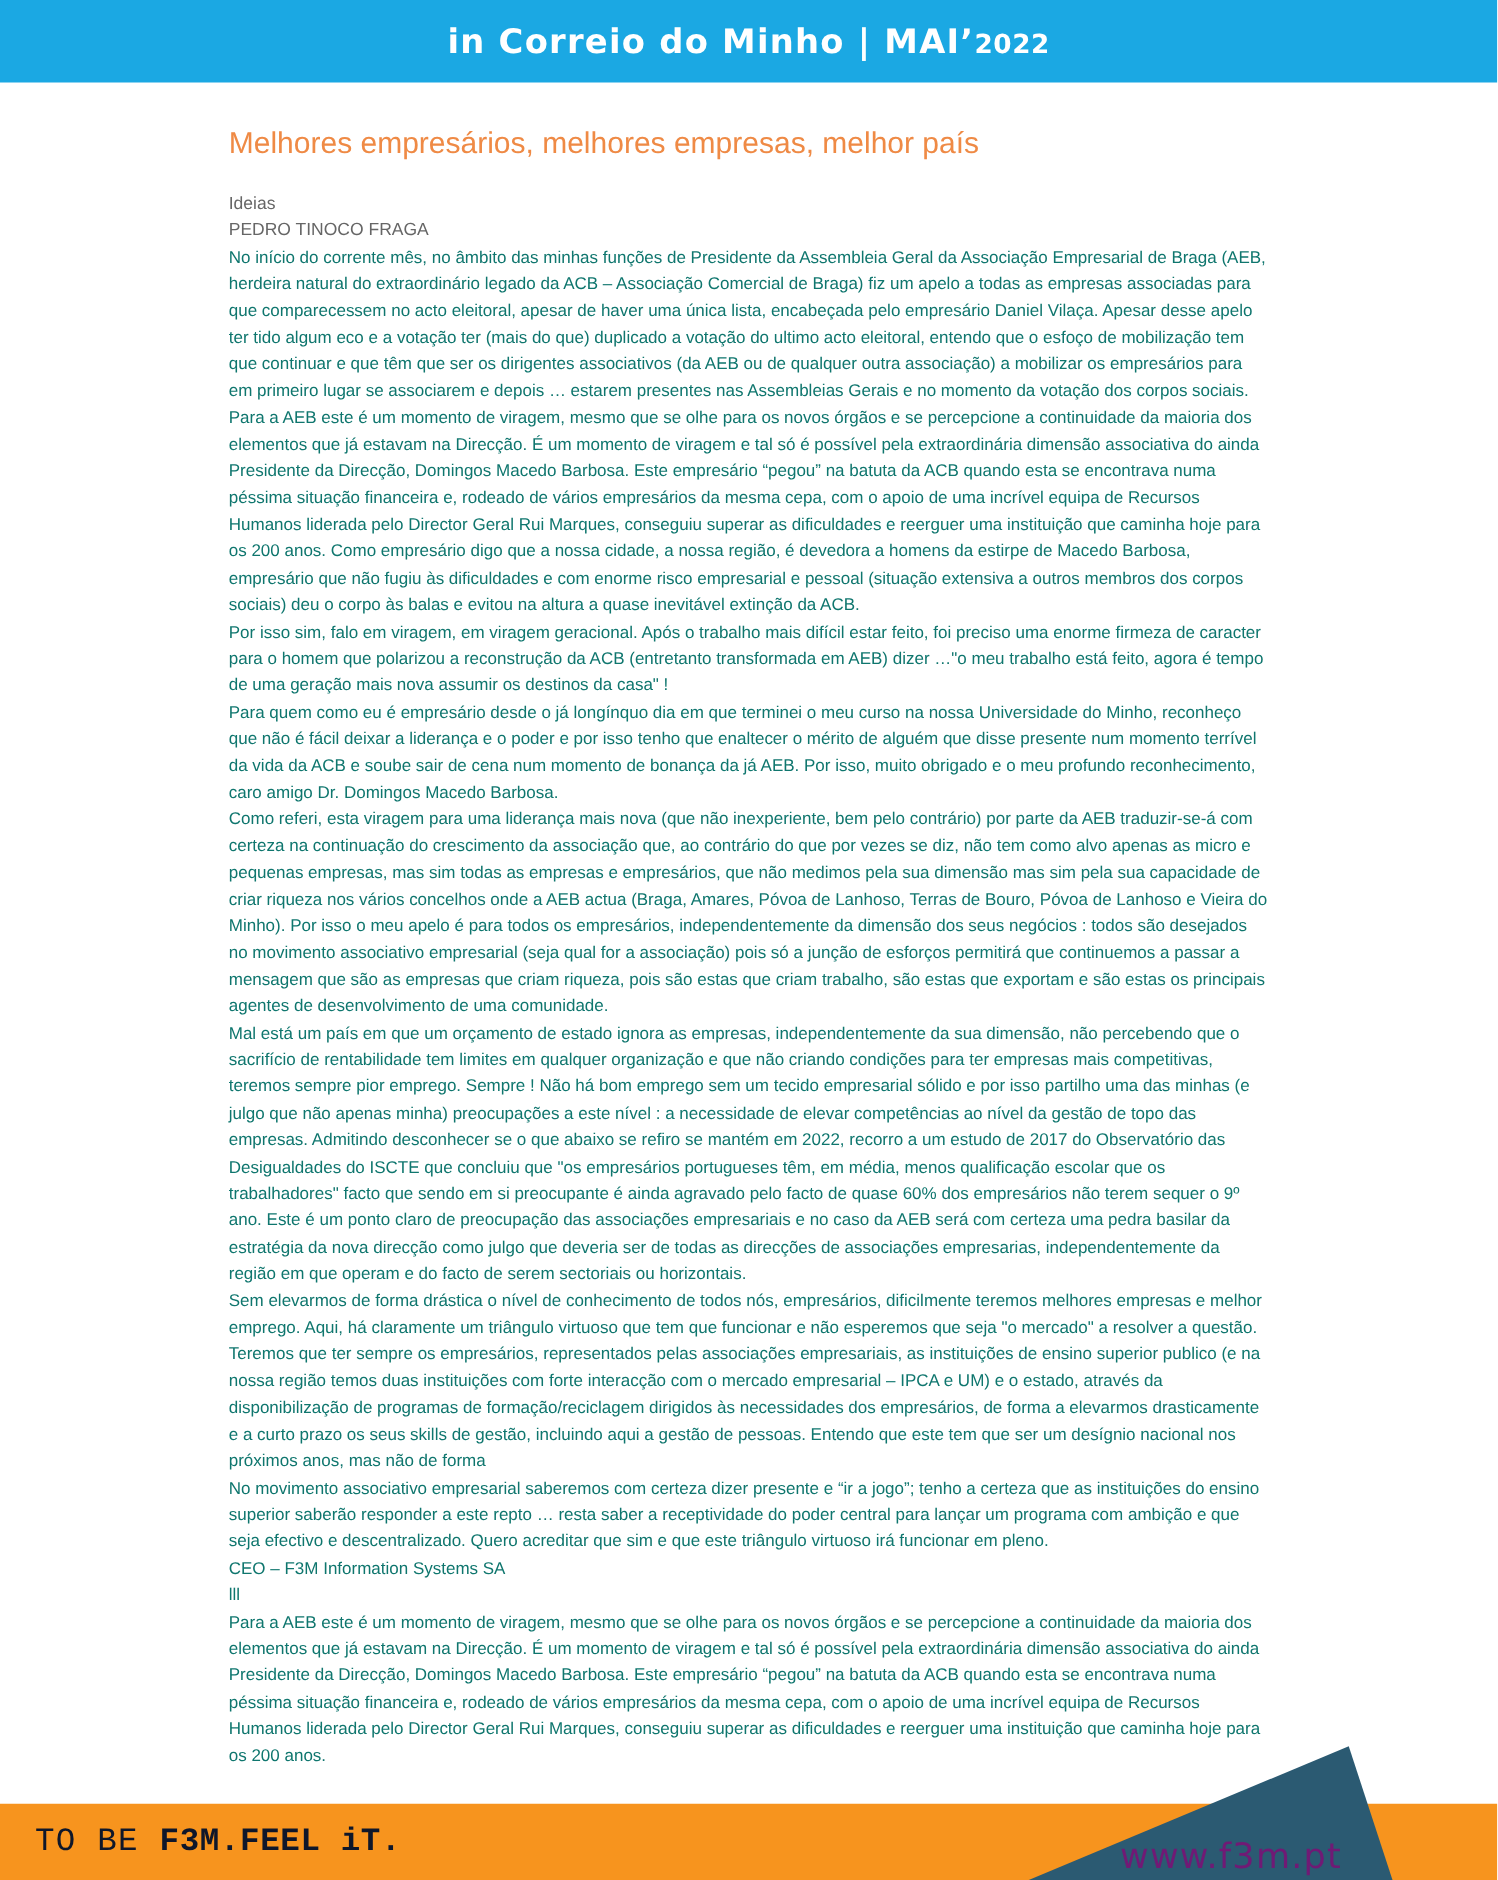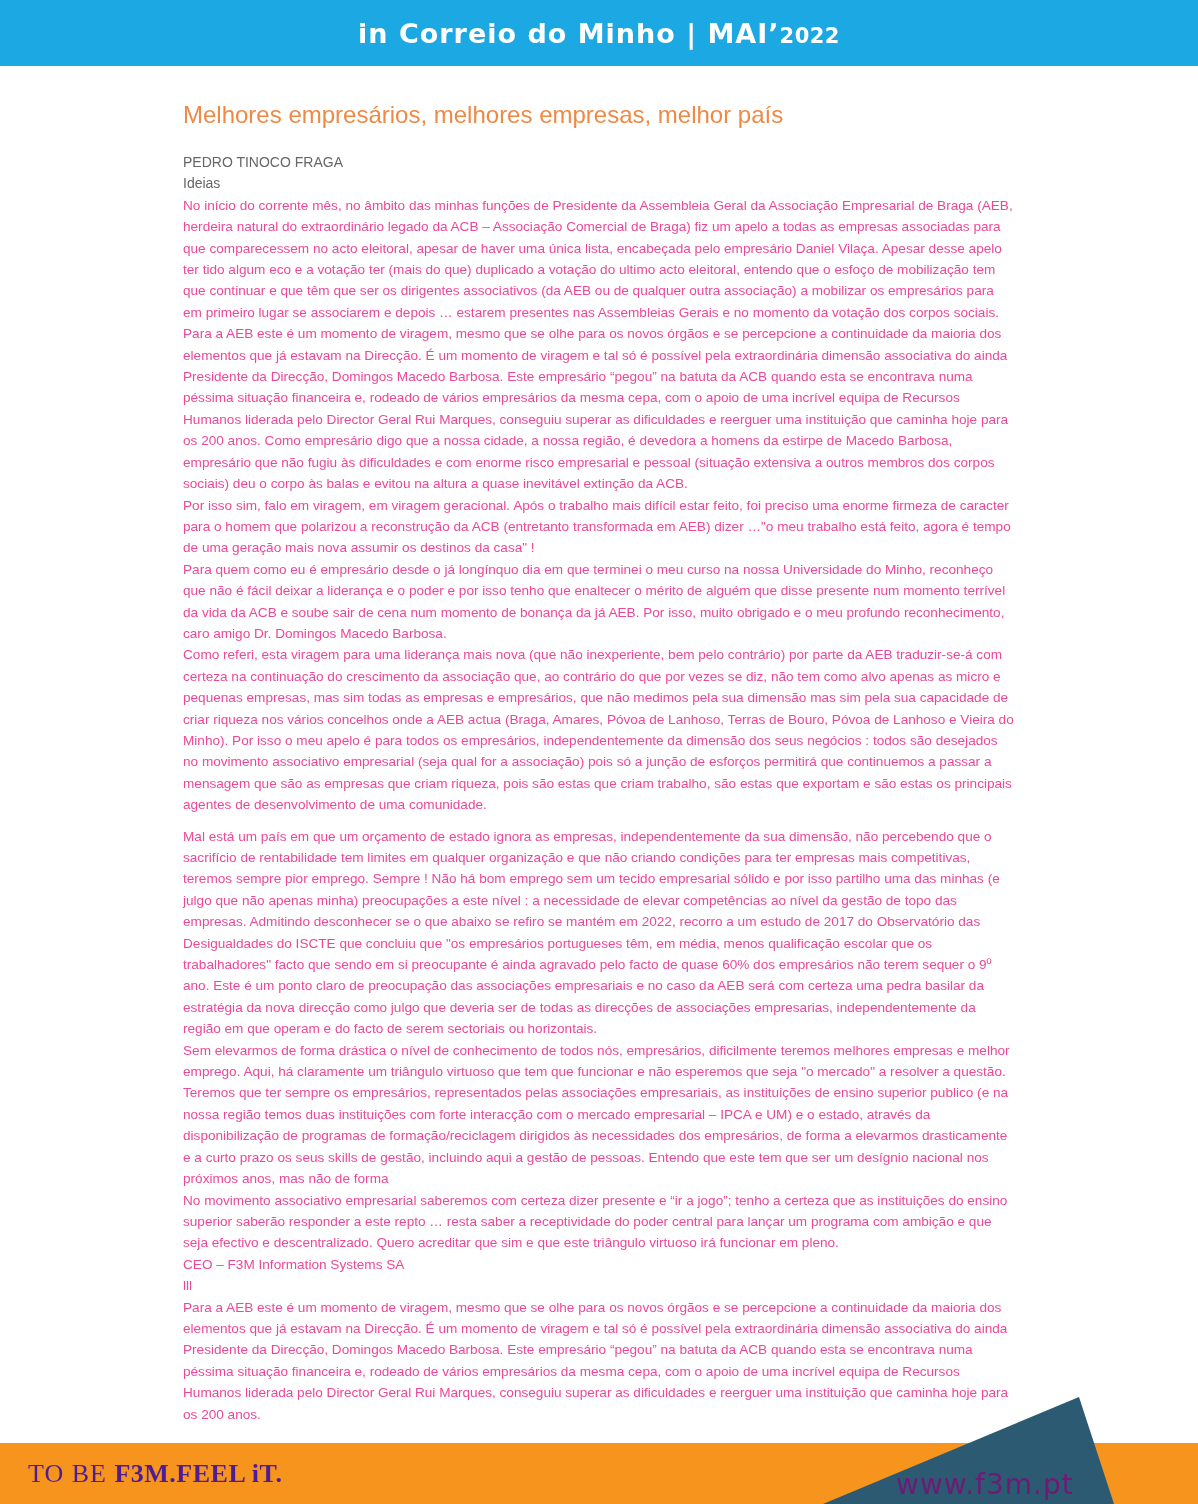"PEDRO TINOCO FRAGA" div.byline { order: before "Ideias" -> after "Ideias" }
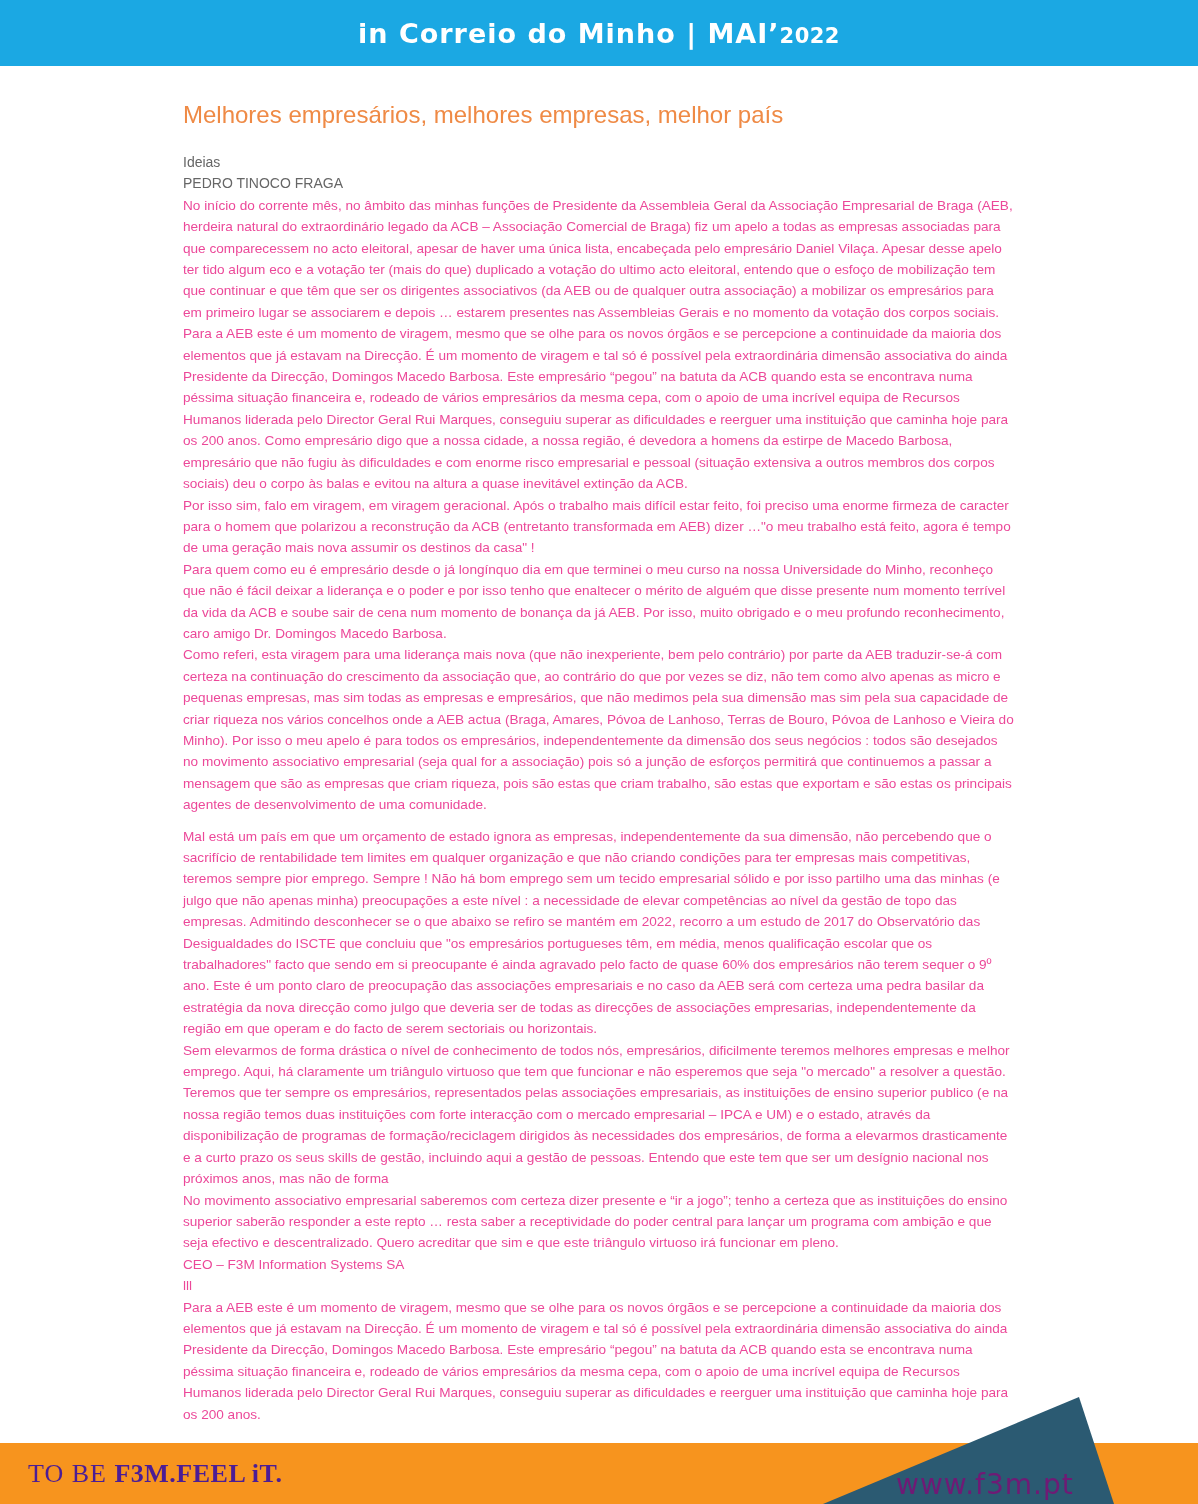"No início do corrente mês," .article p { color: #ec4899 -> #0f766e }
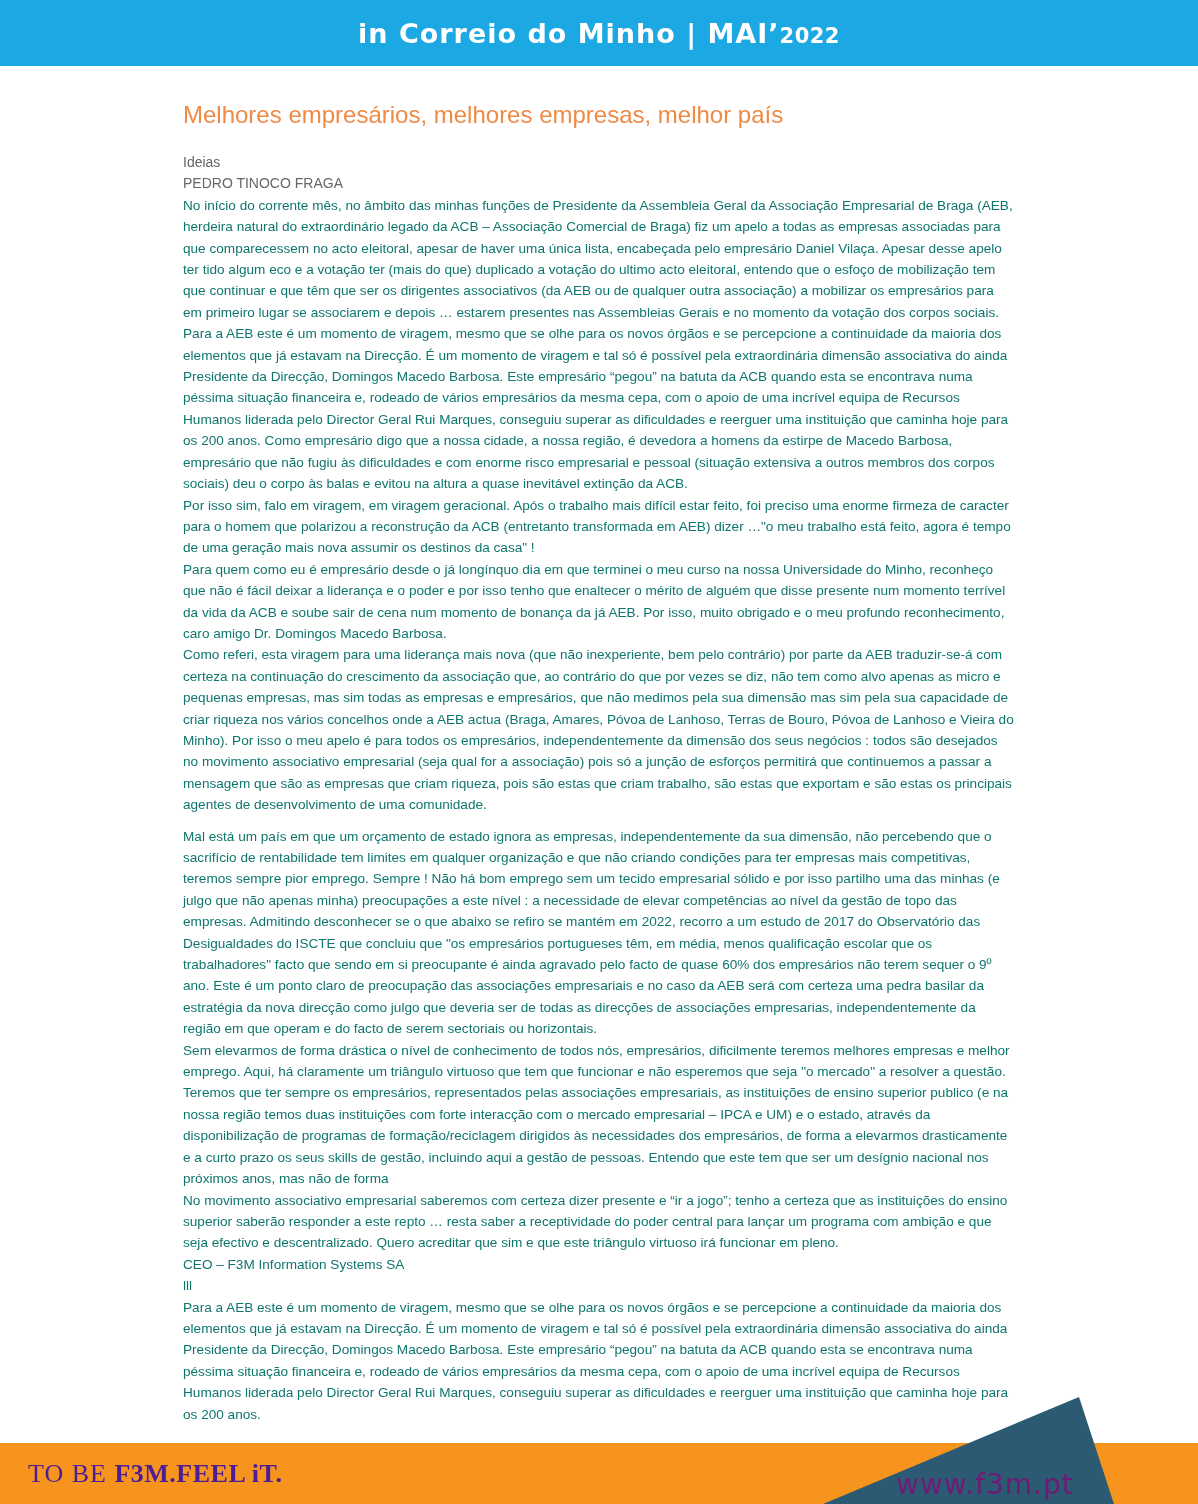"Mal está um país em" .article p.gap { margin-top: 10px -> none }
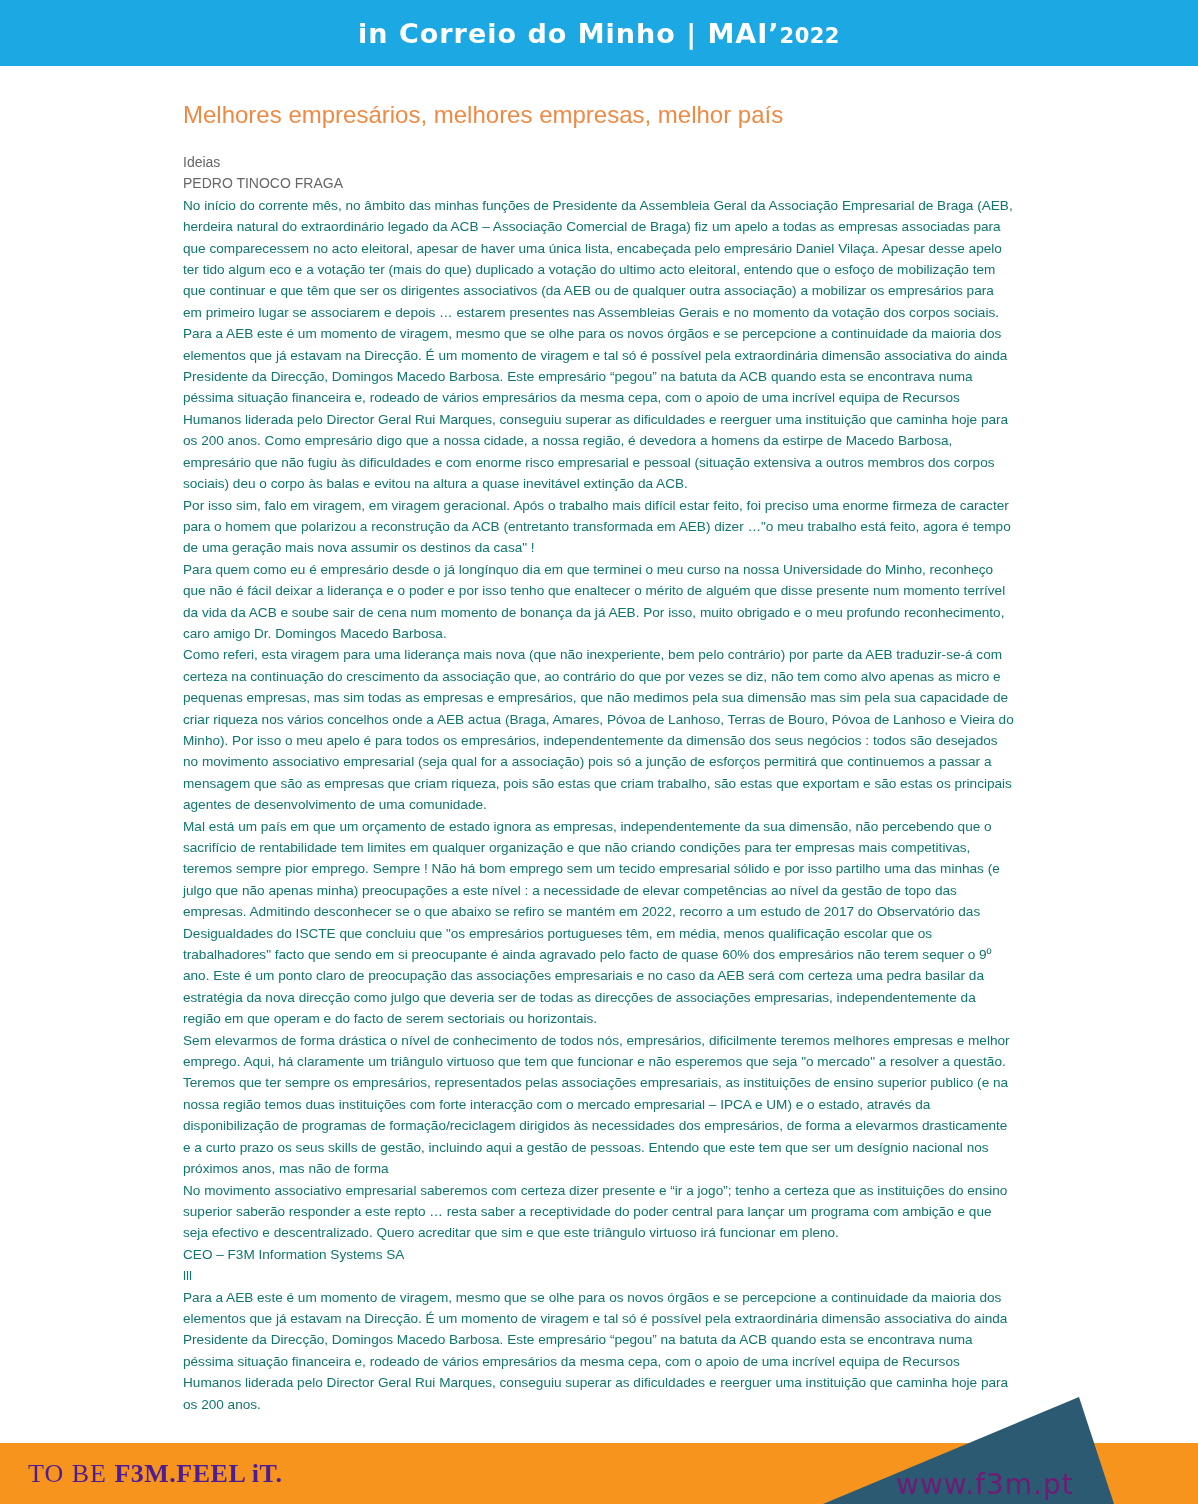"TO BE F3M.FEEL iT." .tagline { color: #4c1d95 -> #0f172a; font-family: Liberation Serif, serif -> Liberation Mono, monospace }
